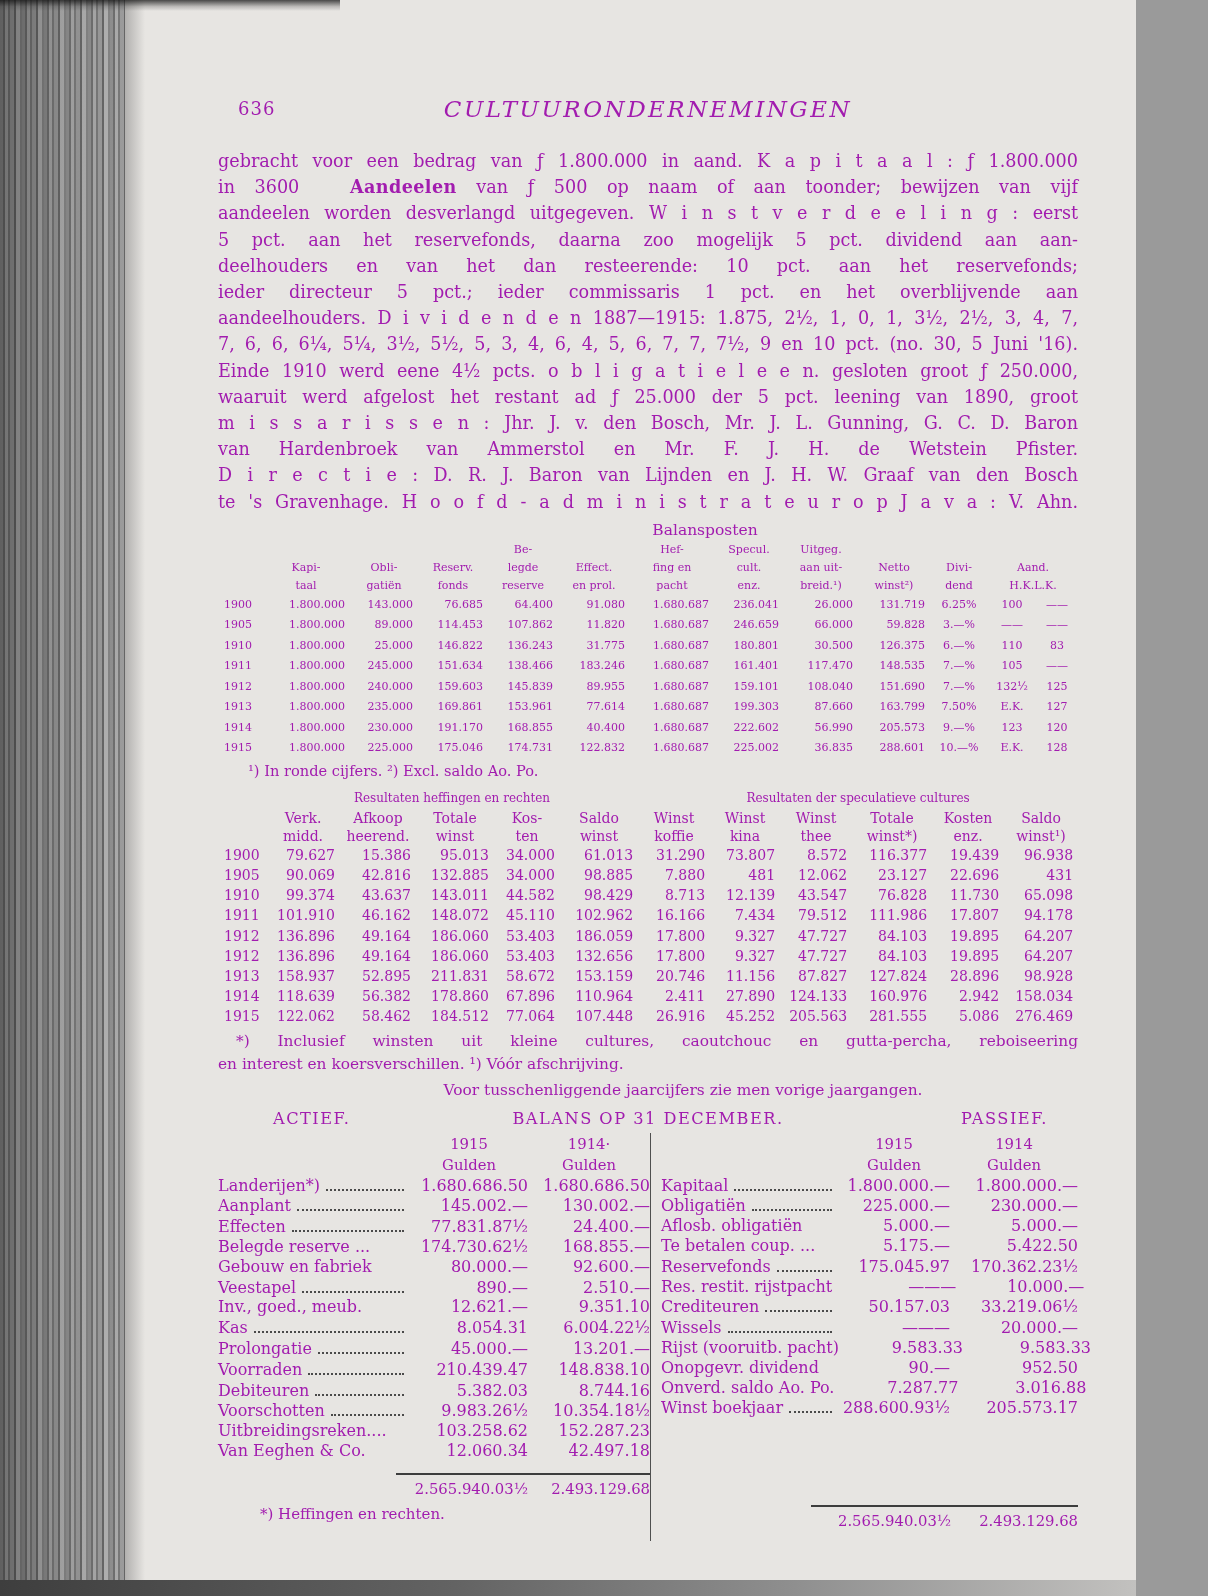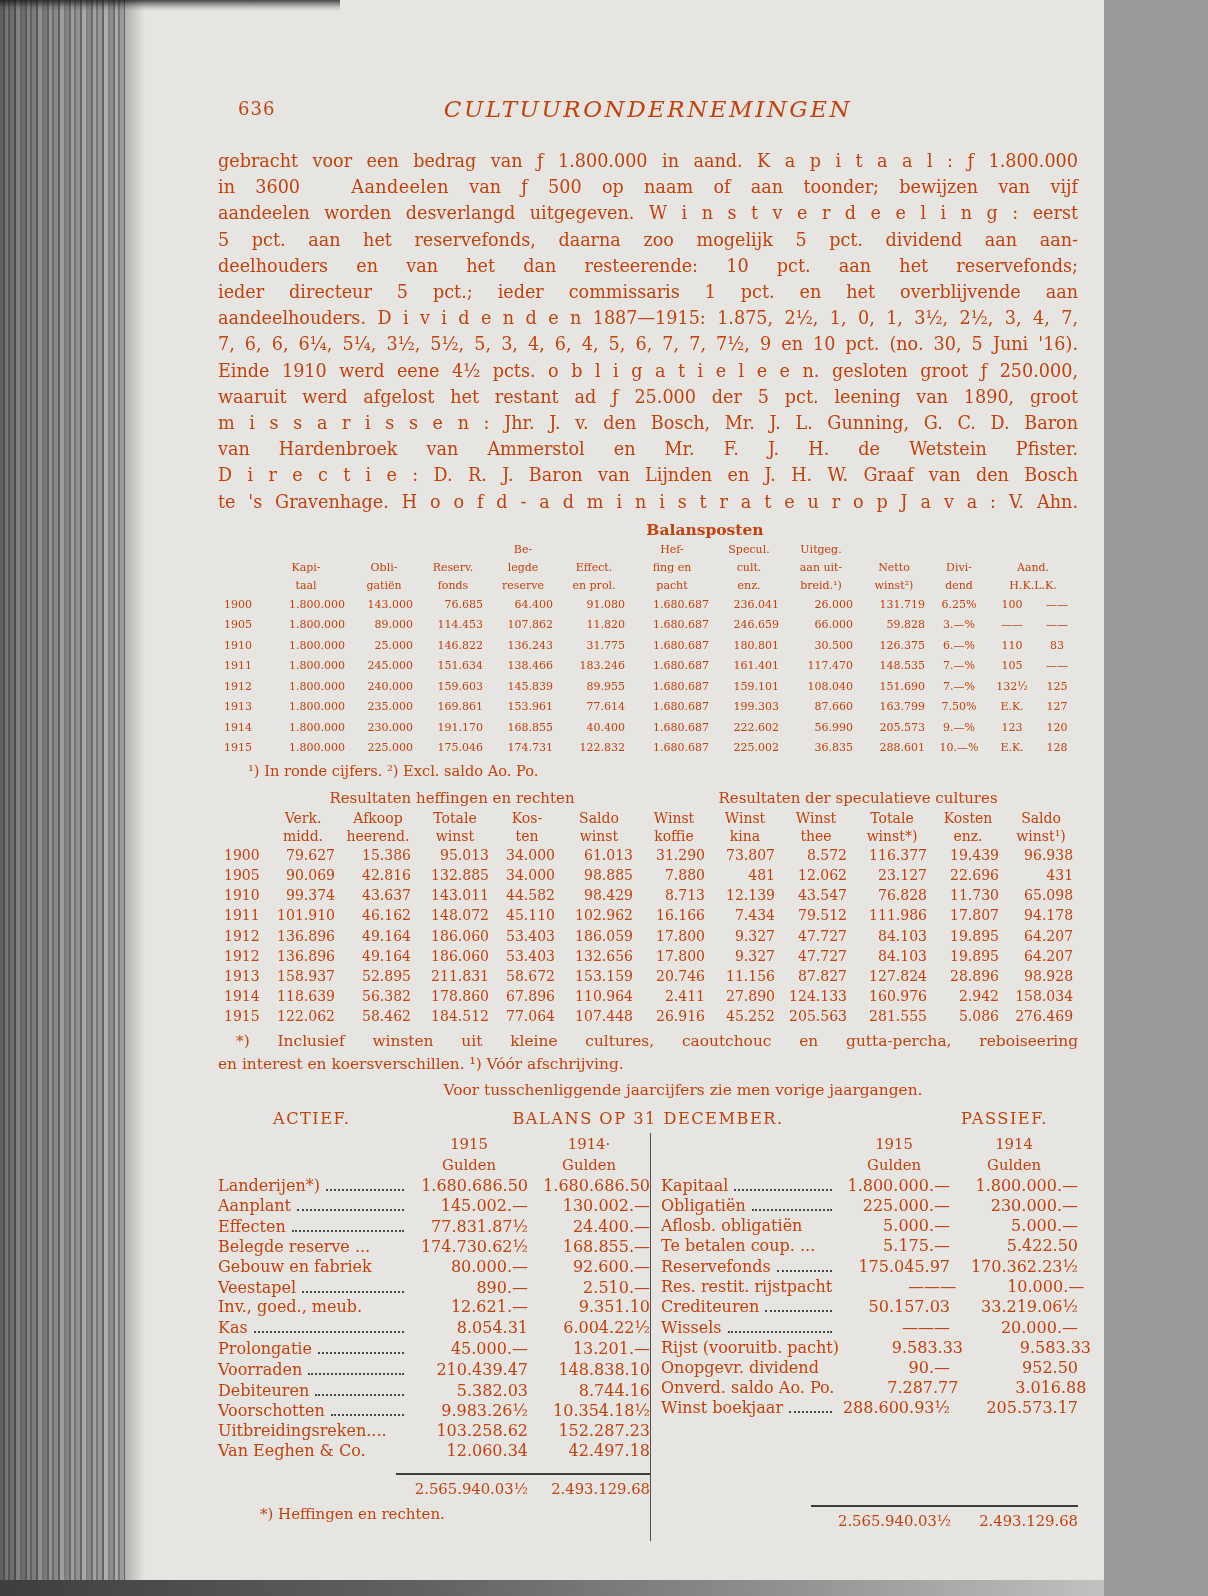"636" .page { color: #c2410c -> #a21caf; padding-left: none -> 32px }
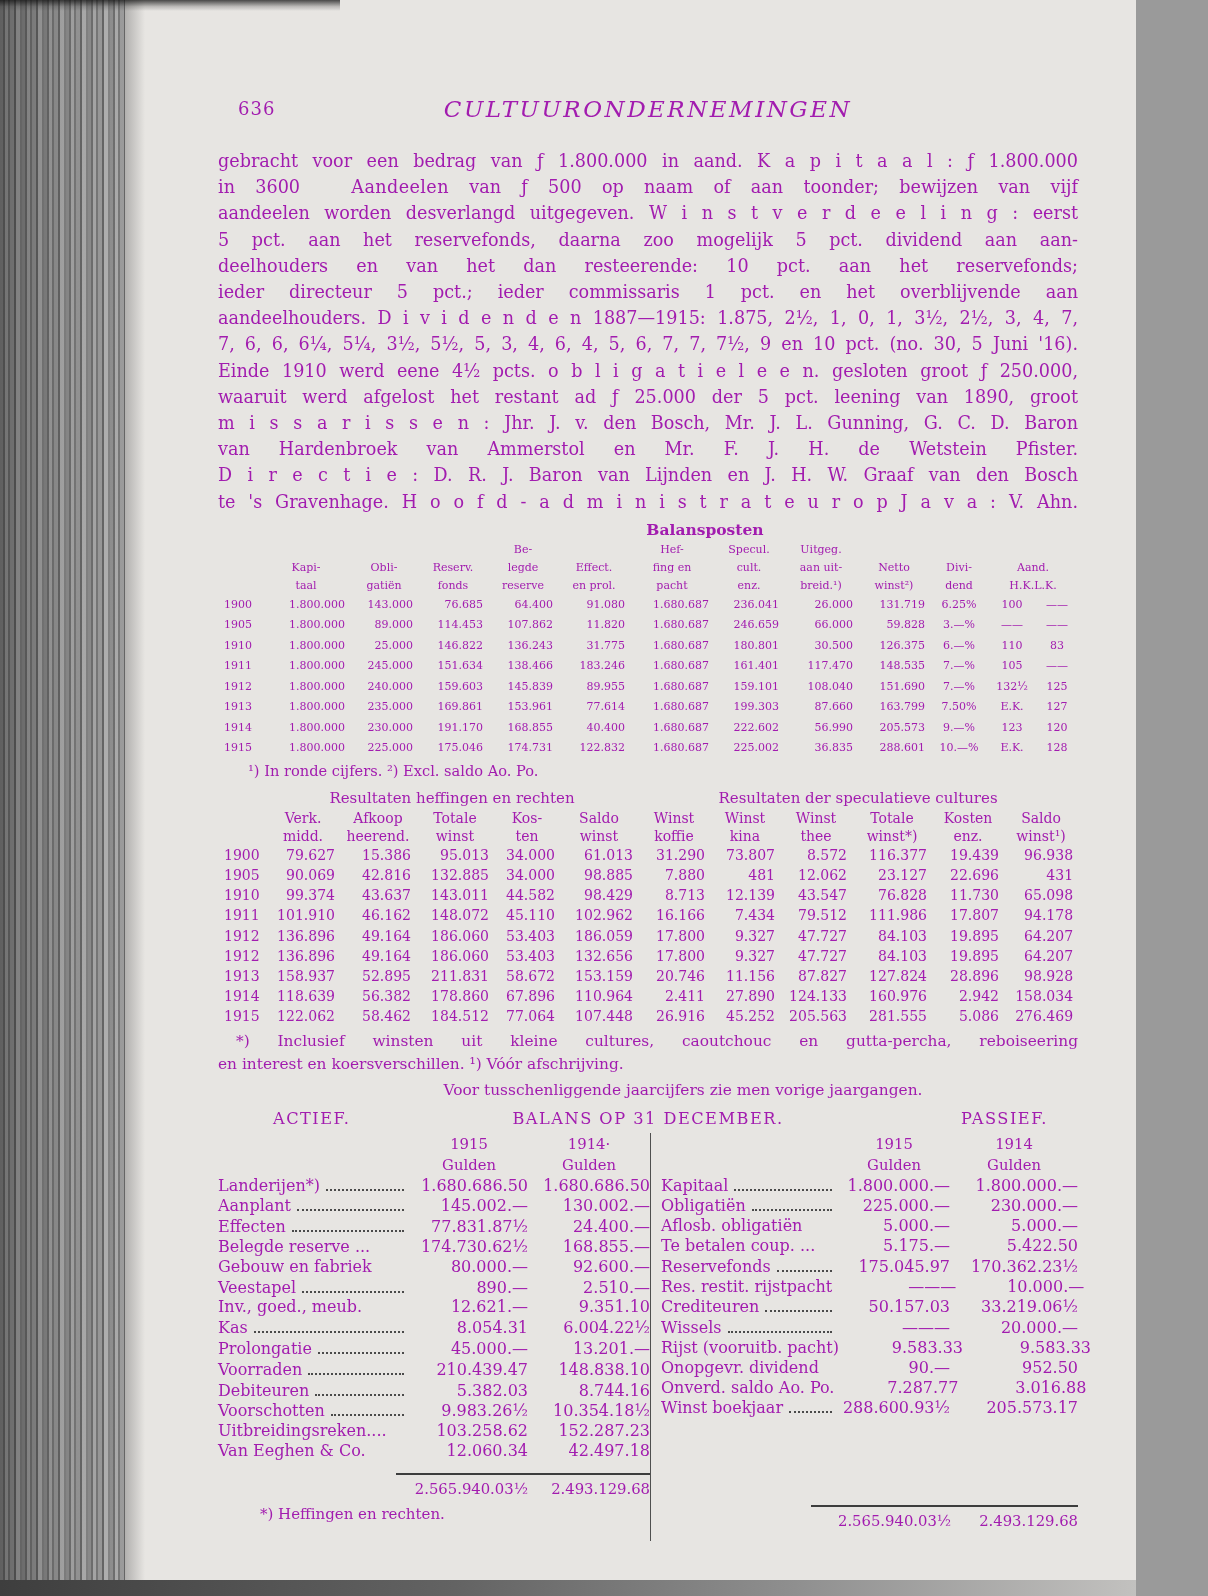"Aandeelen" .intro .b { font-weight: normal -> bold }
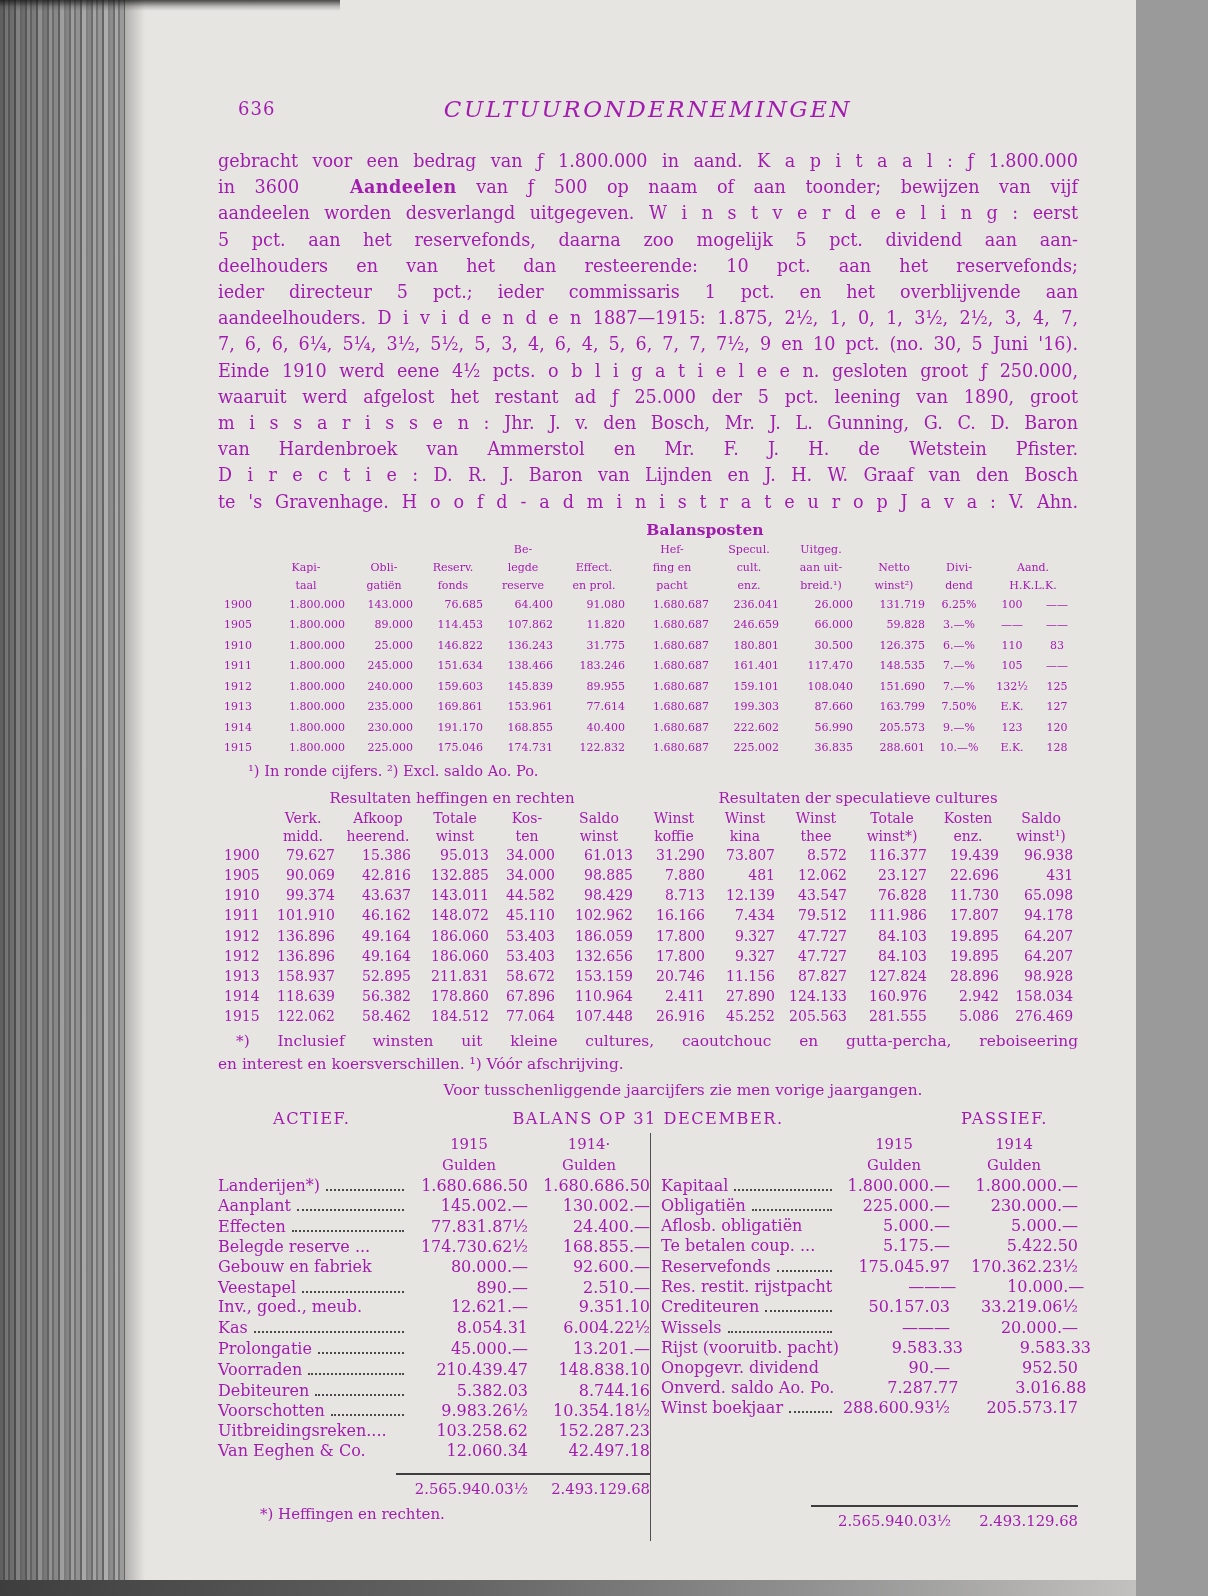"Balansposten" .bp-title { font-weight: bold -> none }
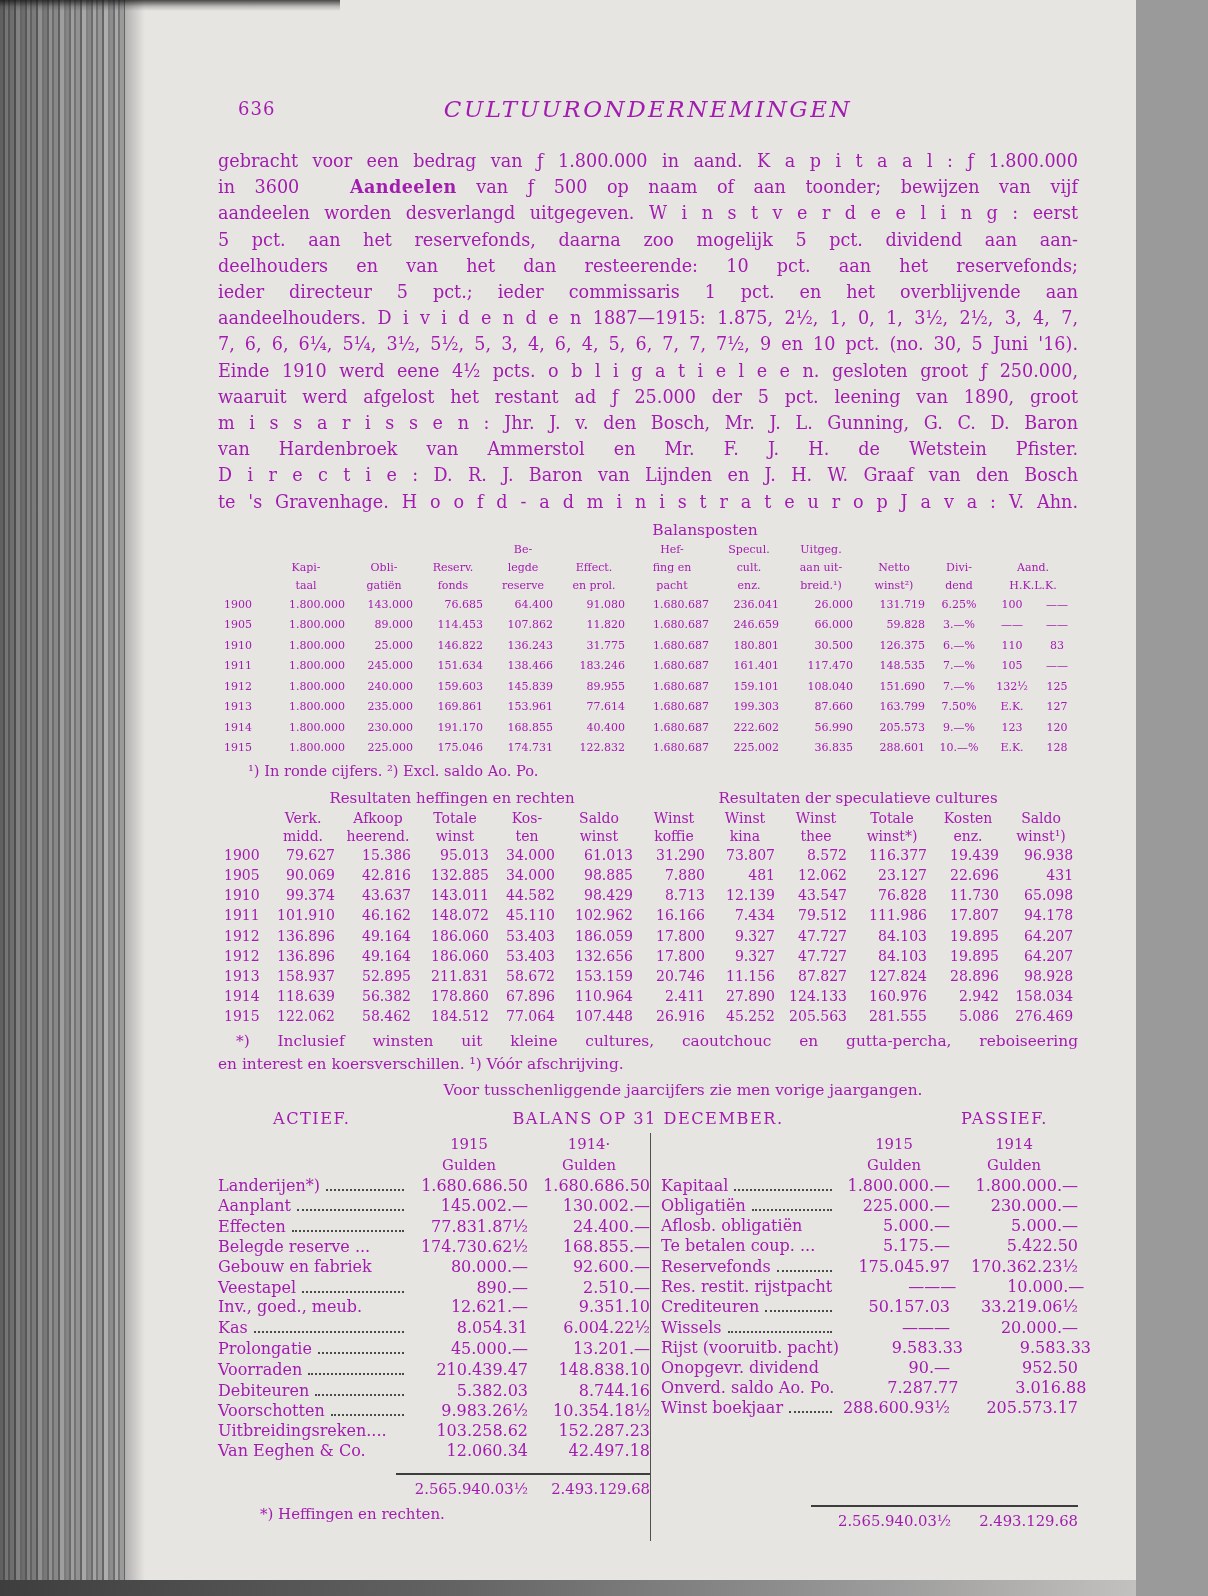"Resultaten heffingen en rechten" .res th.grp { font-size: 15px -> 12px }
